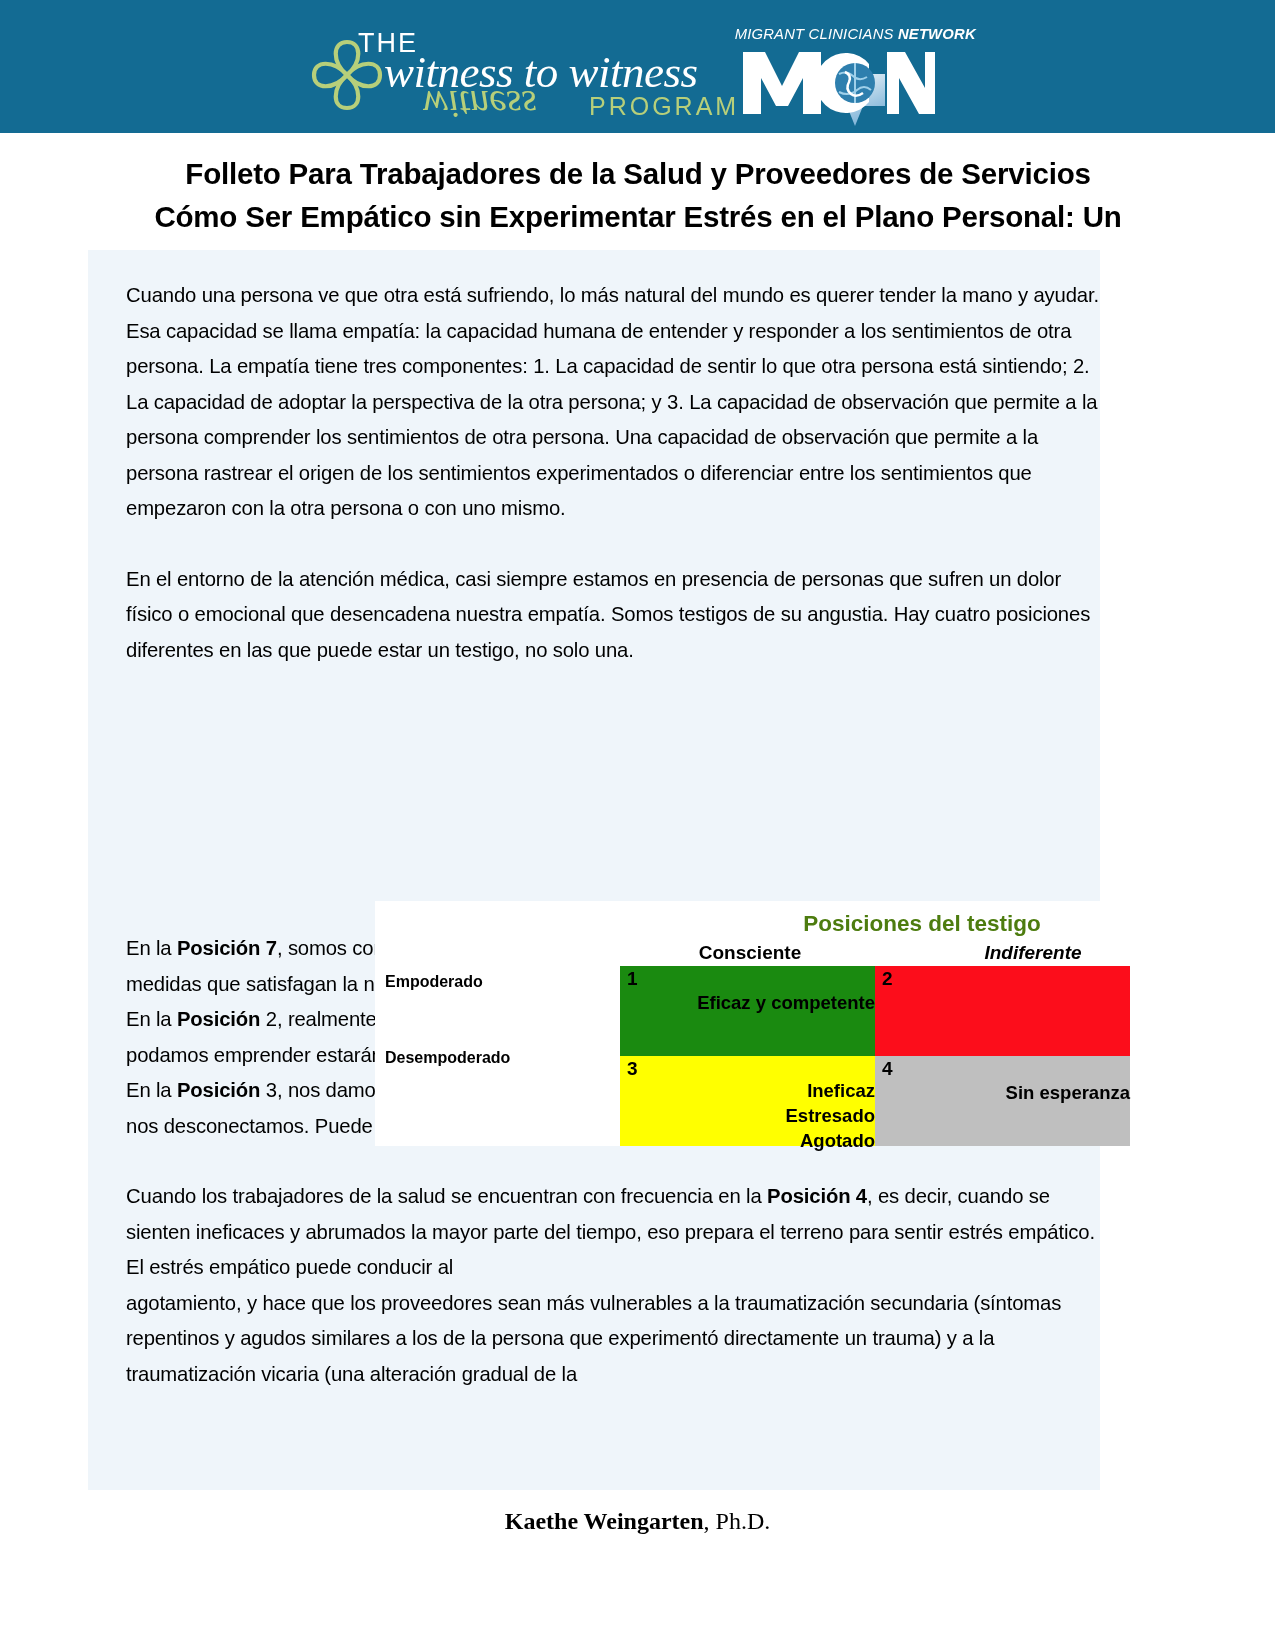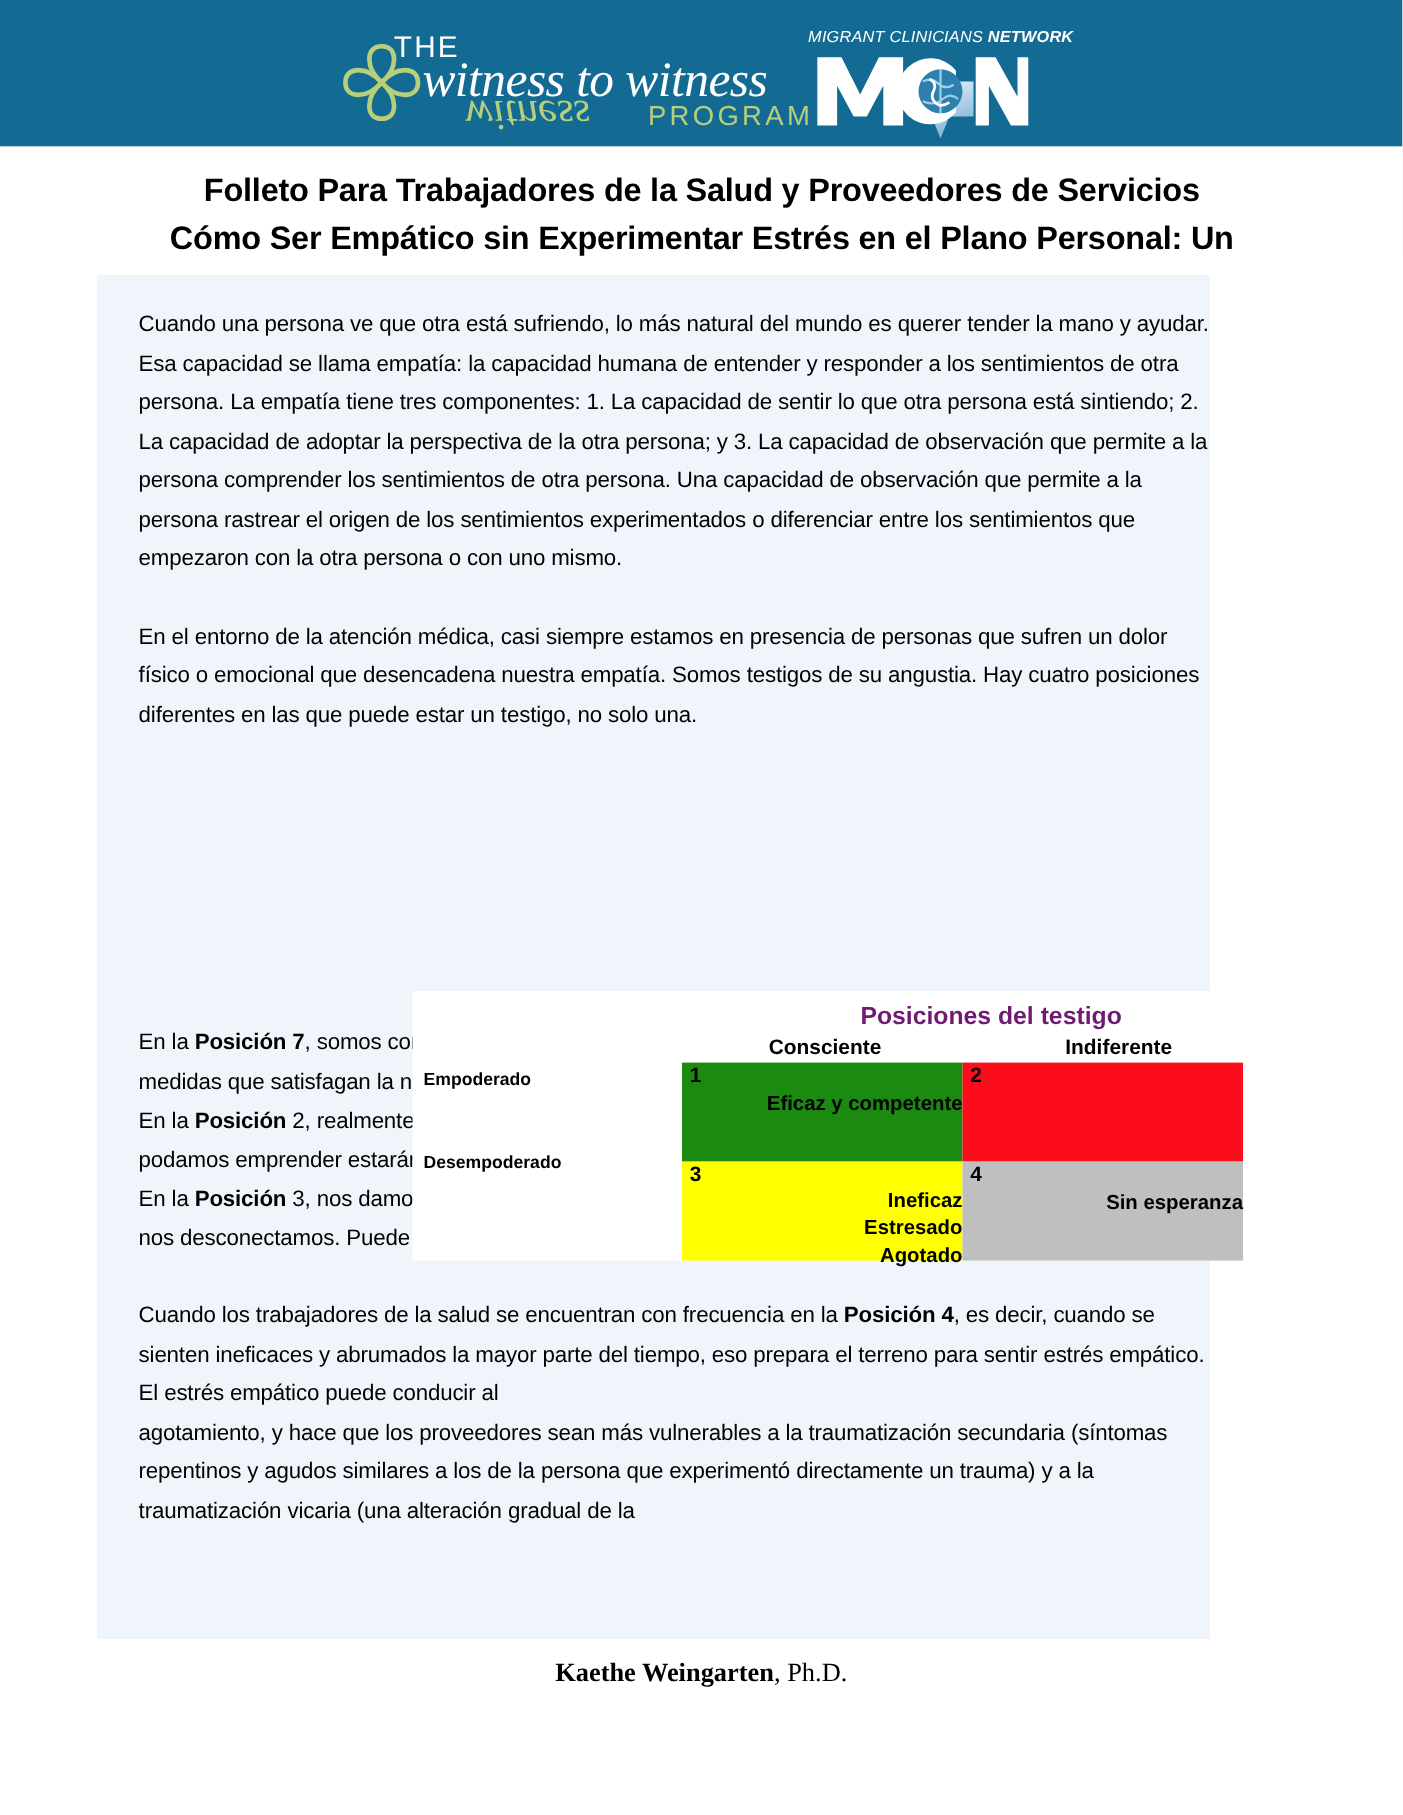"Posiciones del testigo" .matrix-title { color: #701a75 -> #4d7c0f; left: 306px -> 327px }
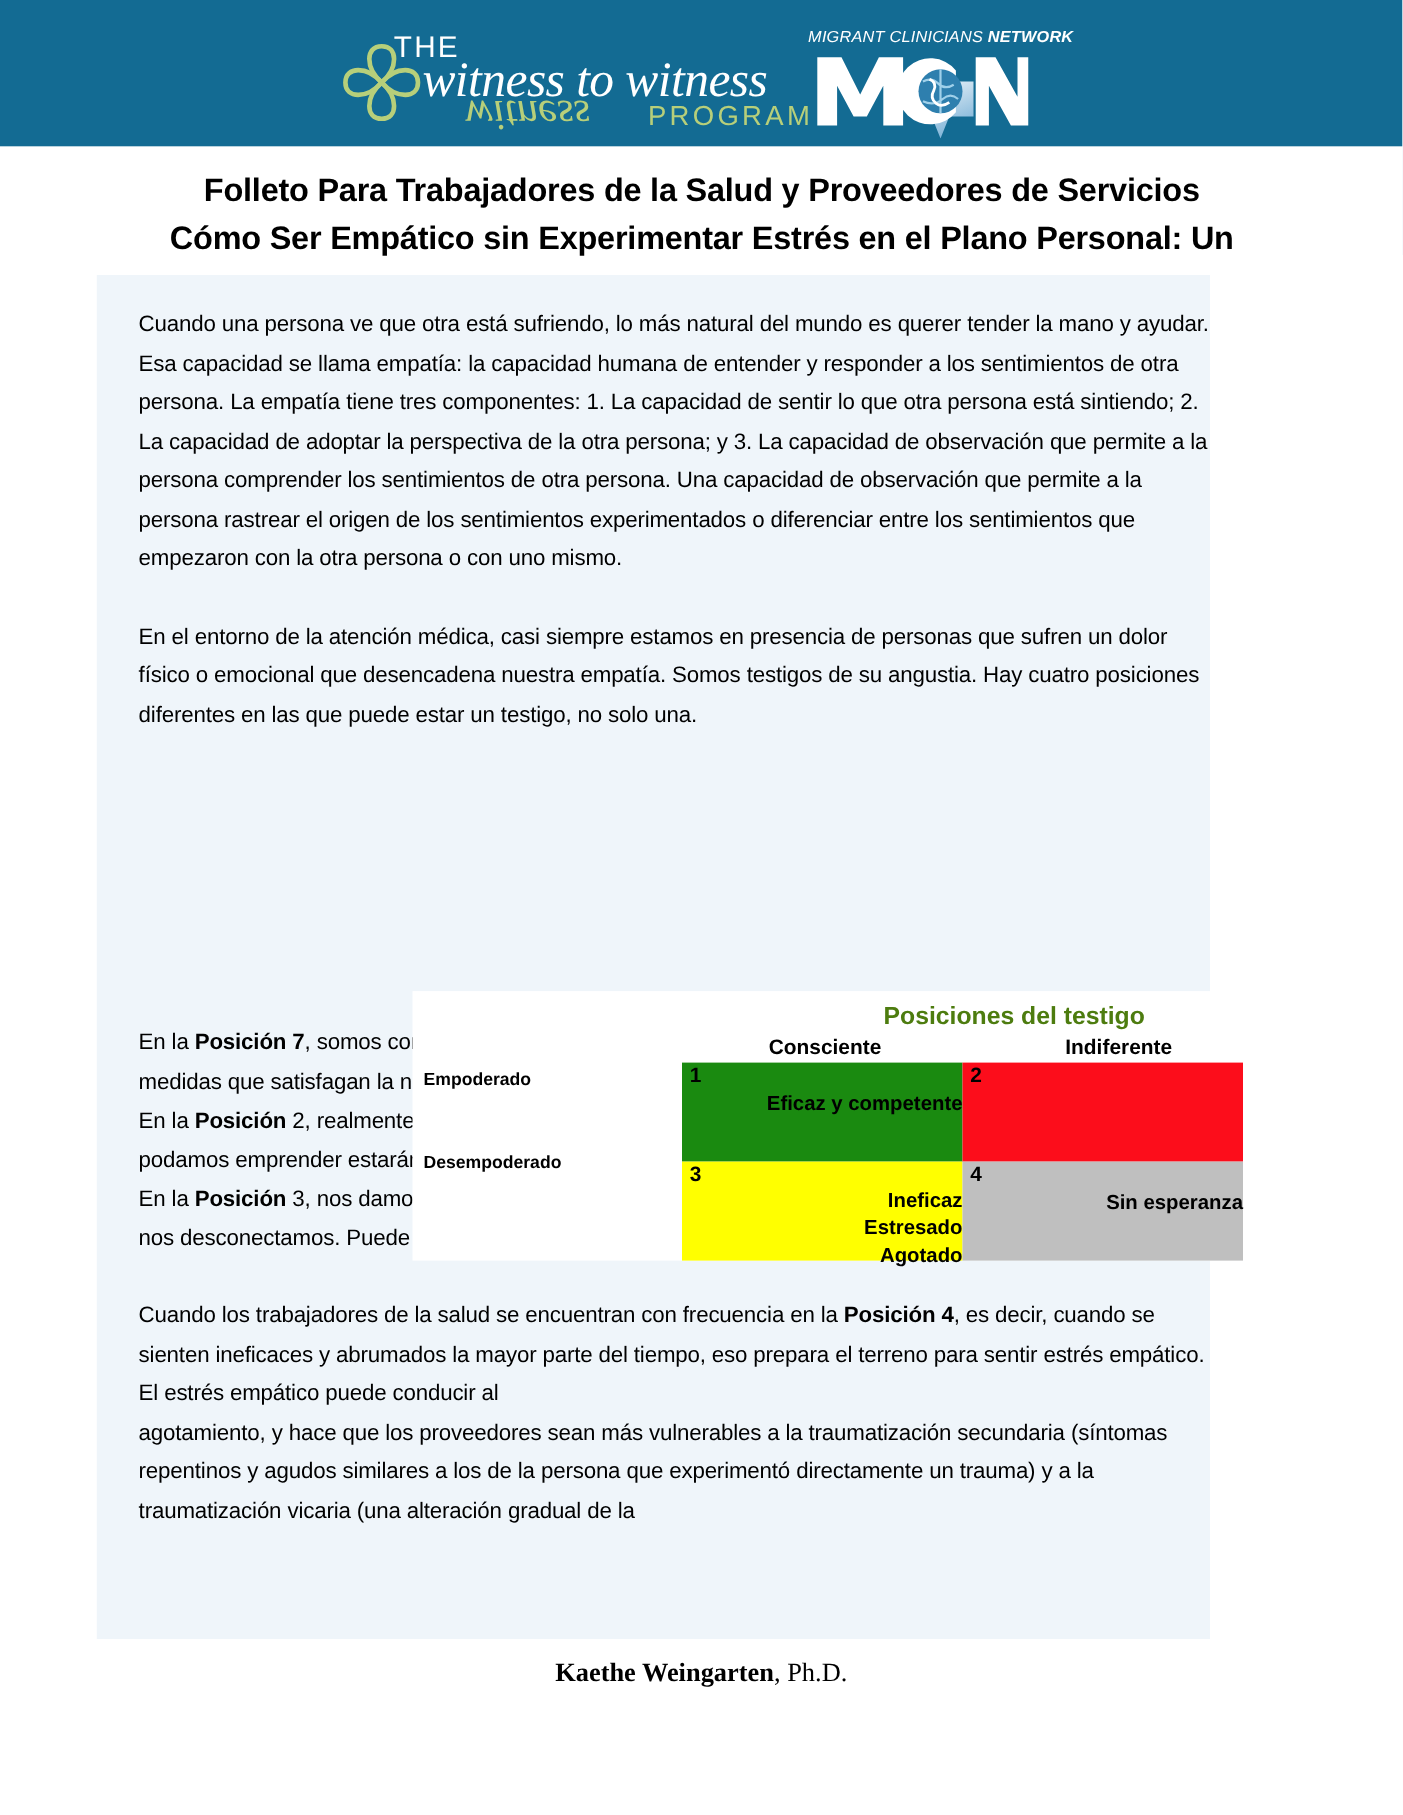"Indiferente" .col-head.c2 { font-style: none -> italic; left: 517px -> 533px }
